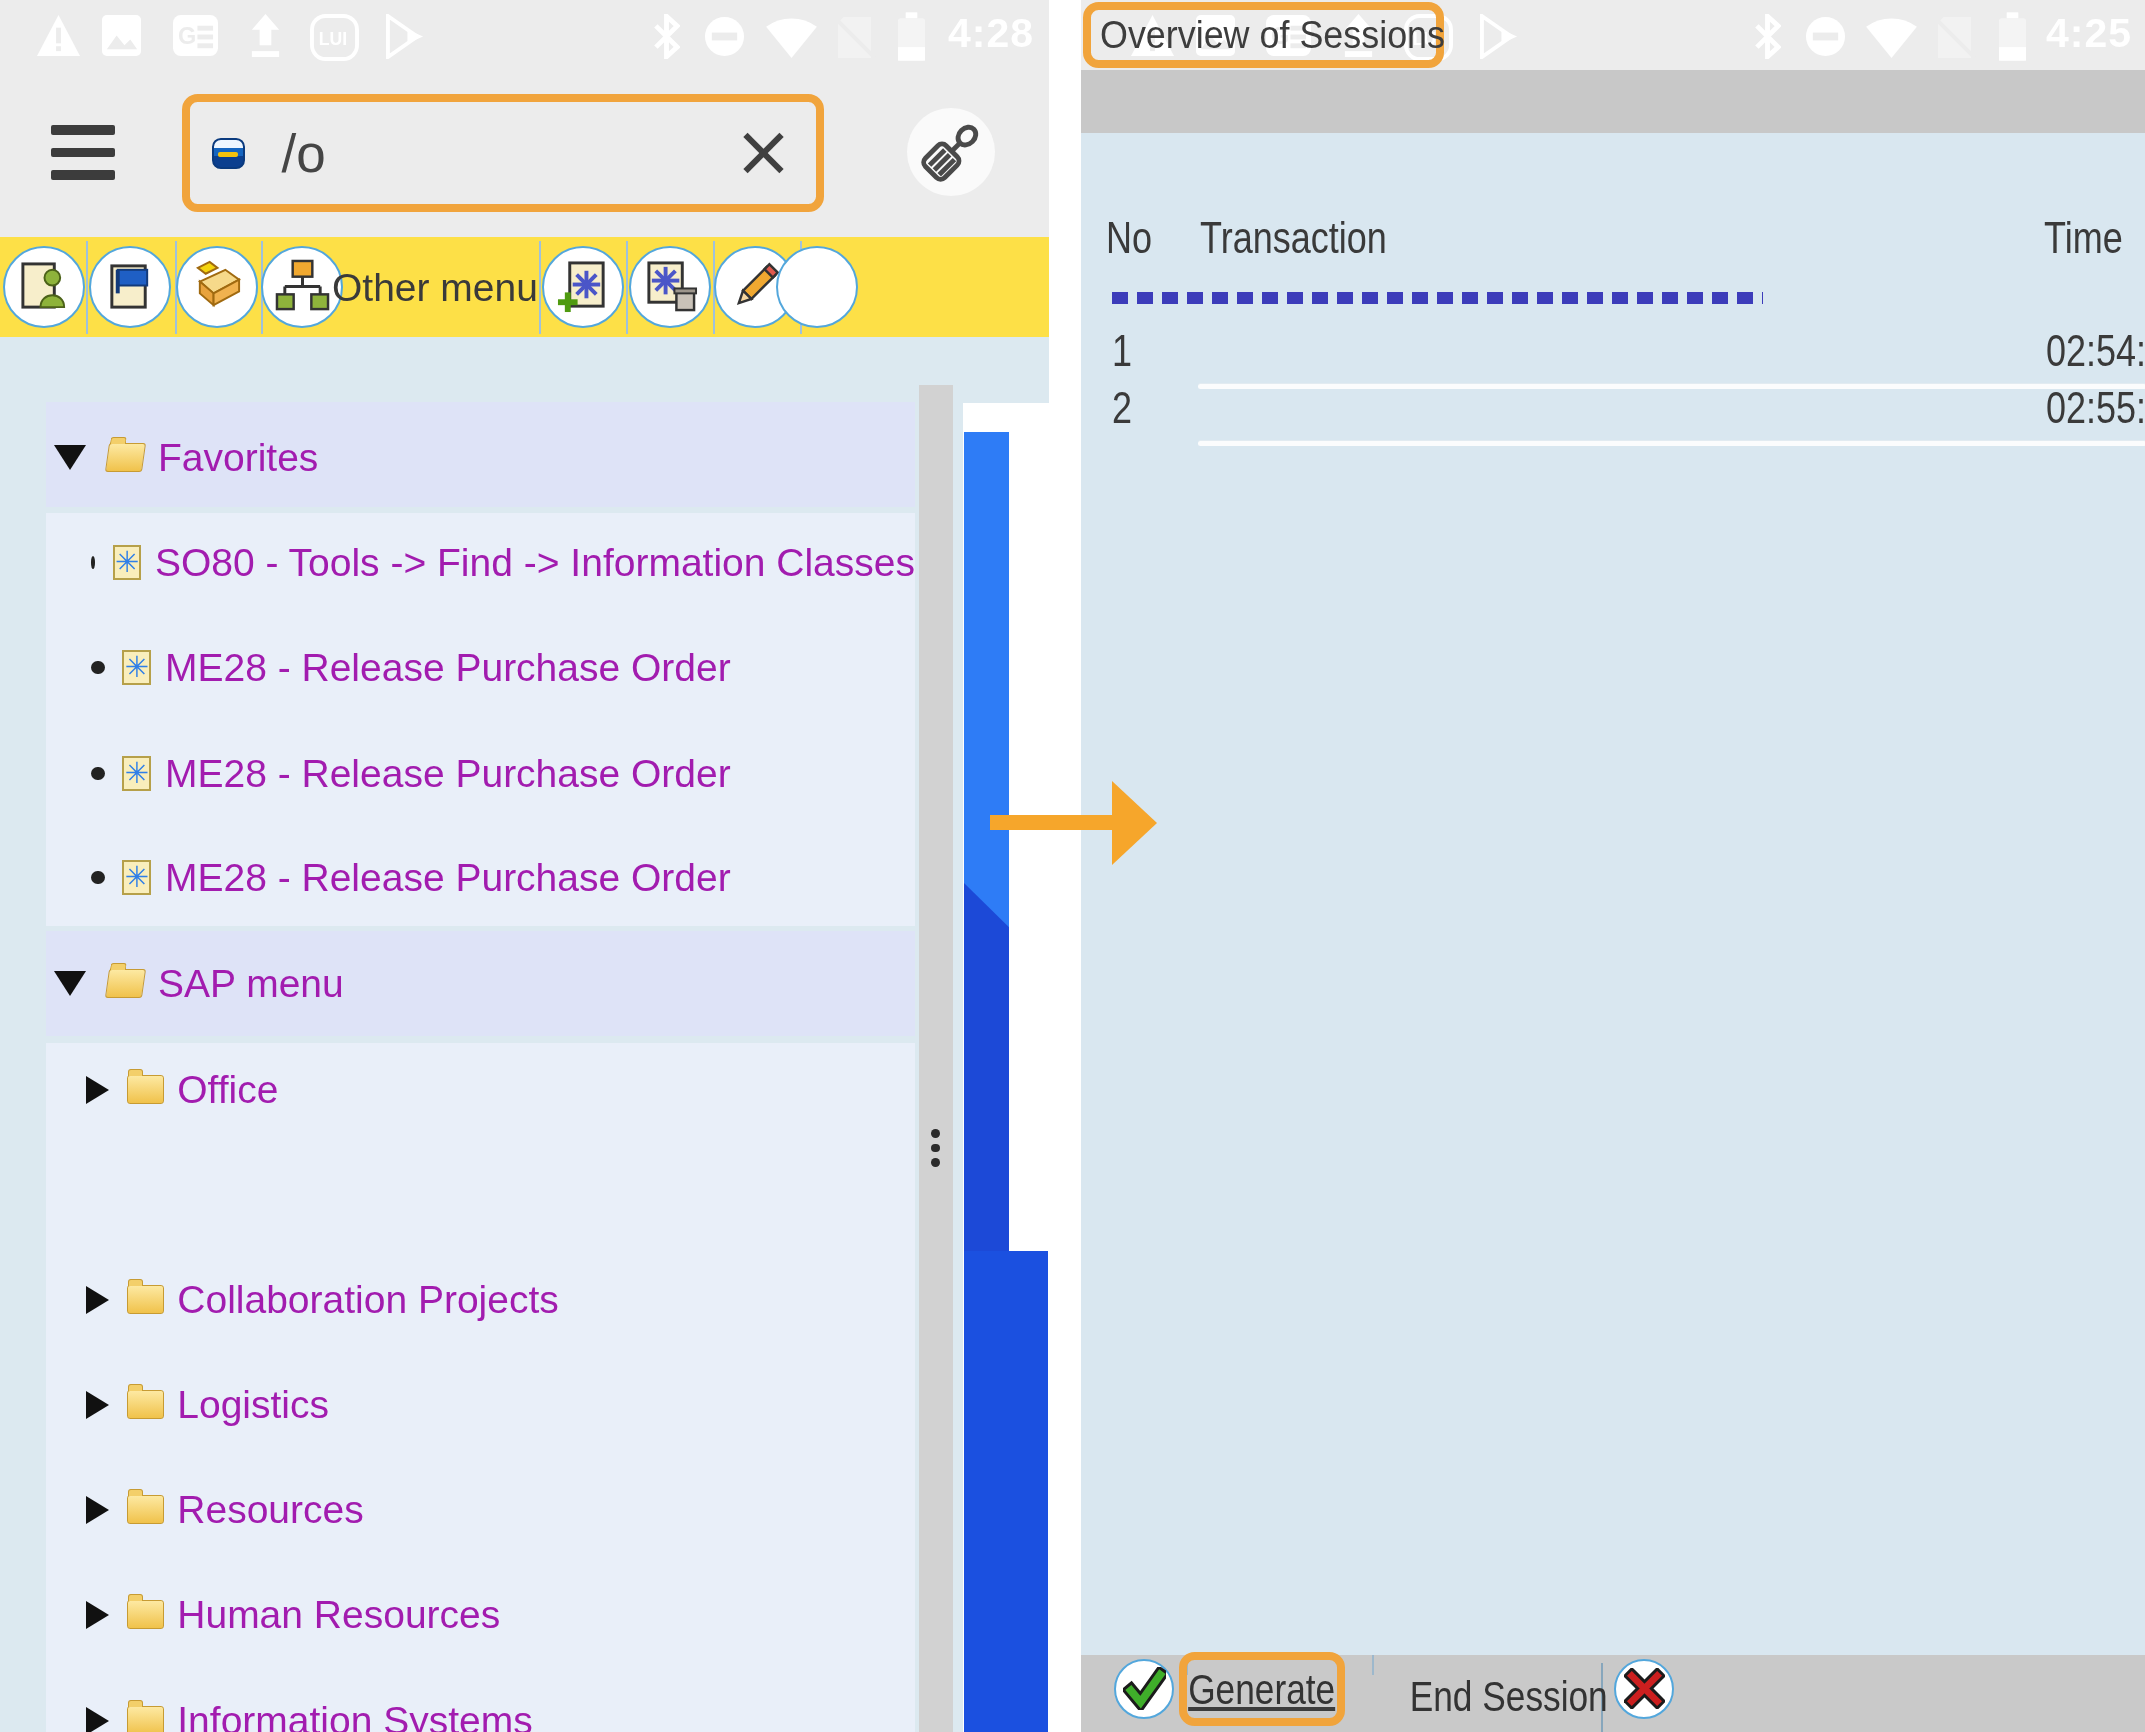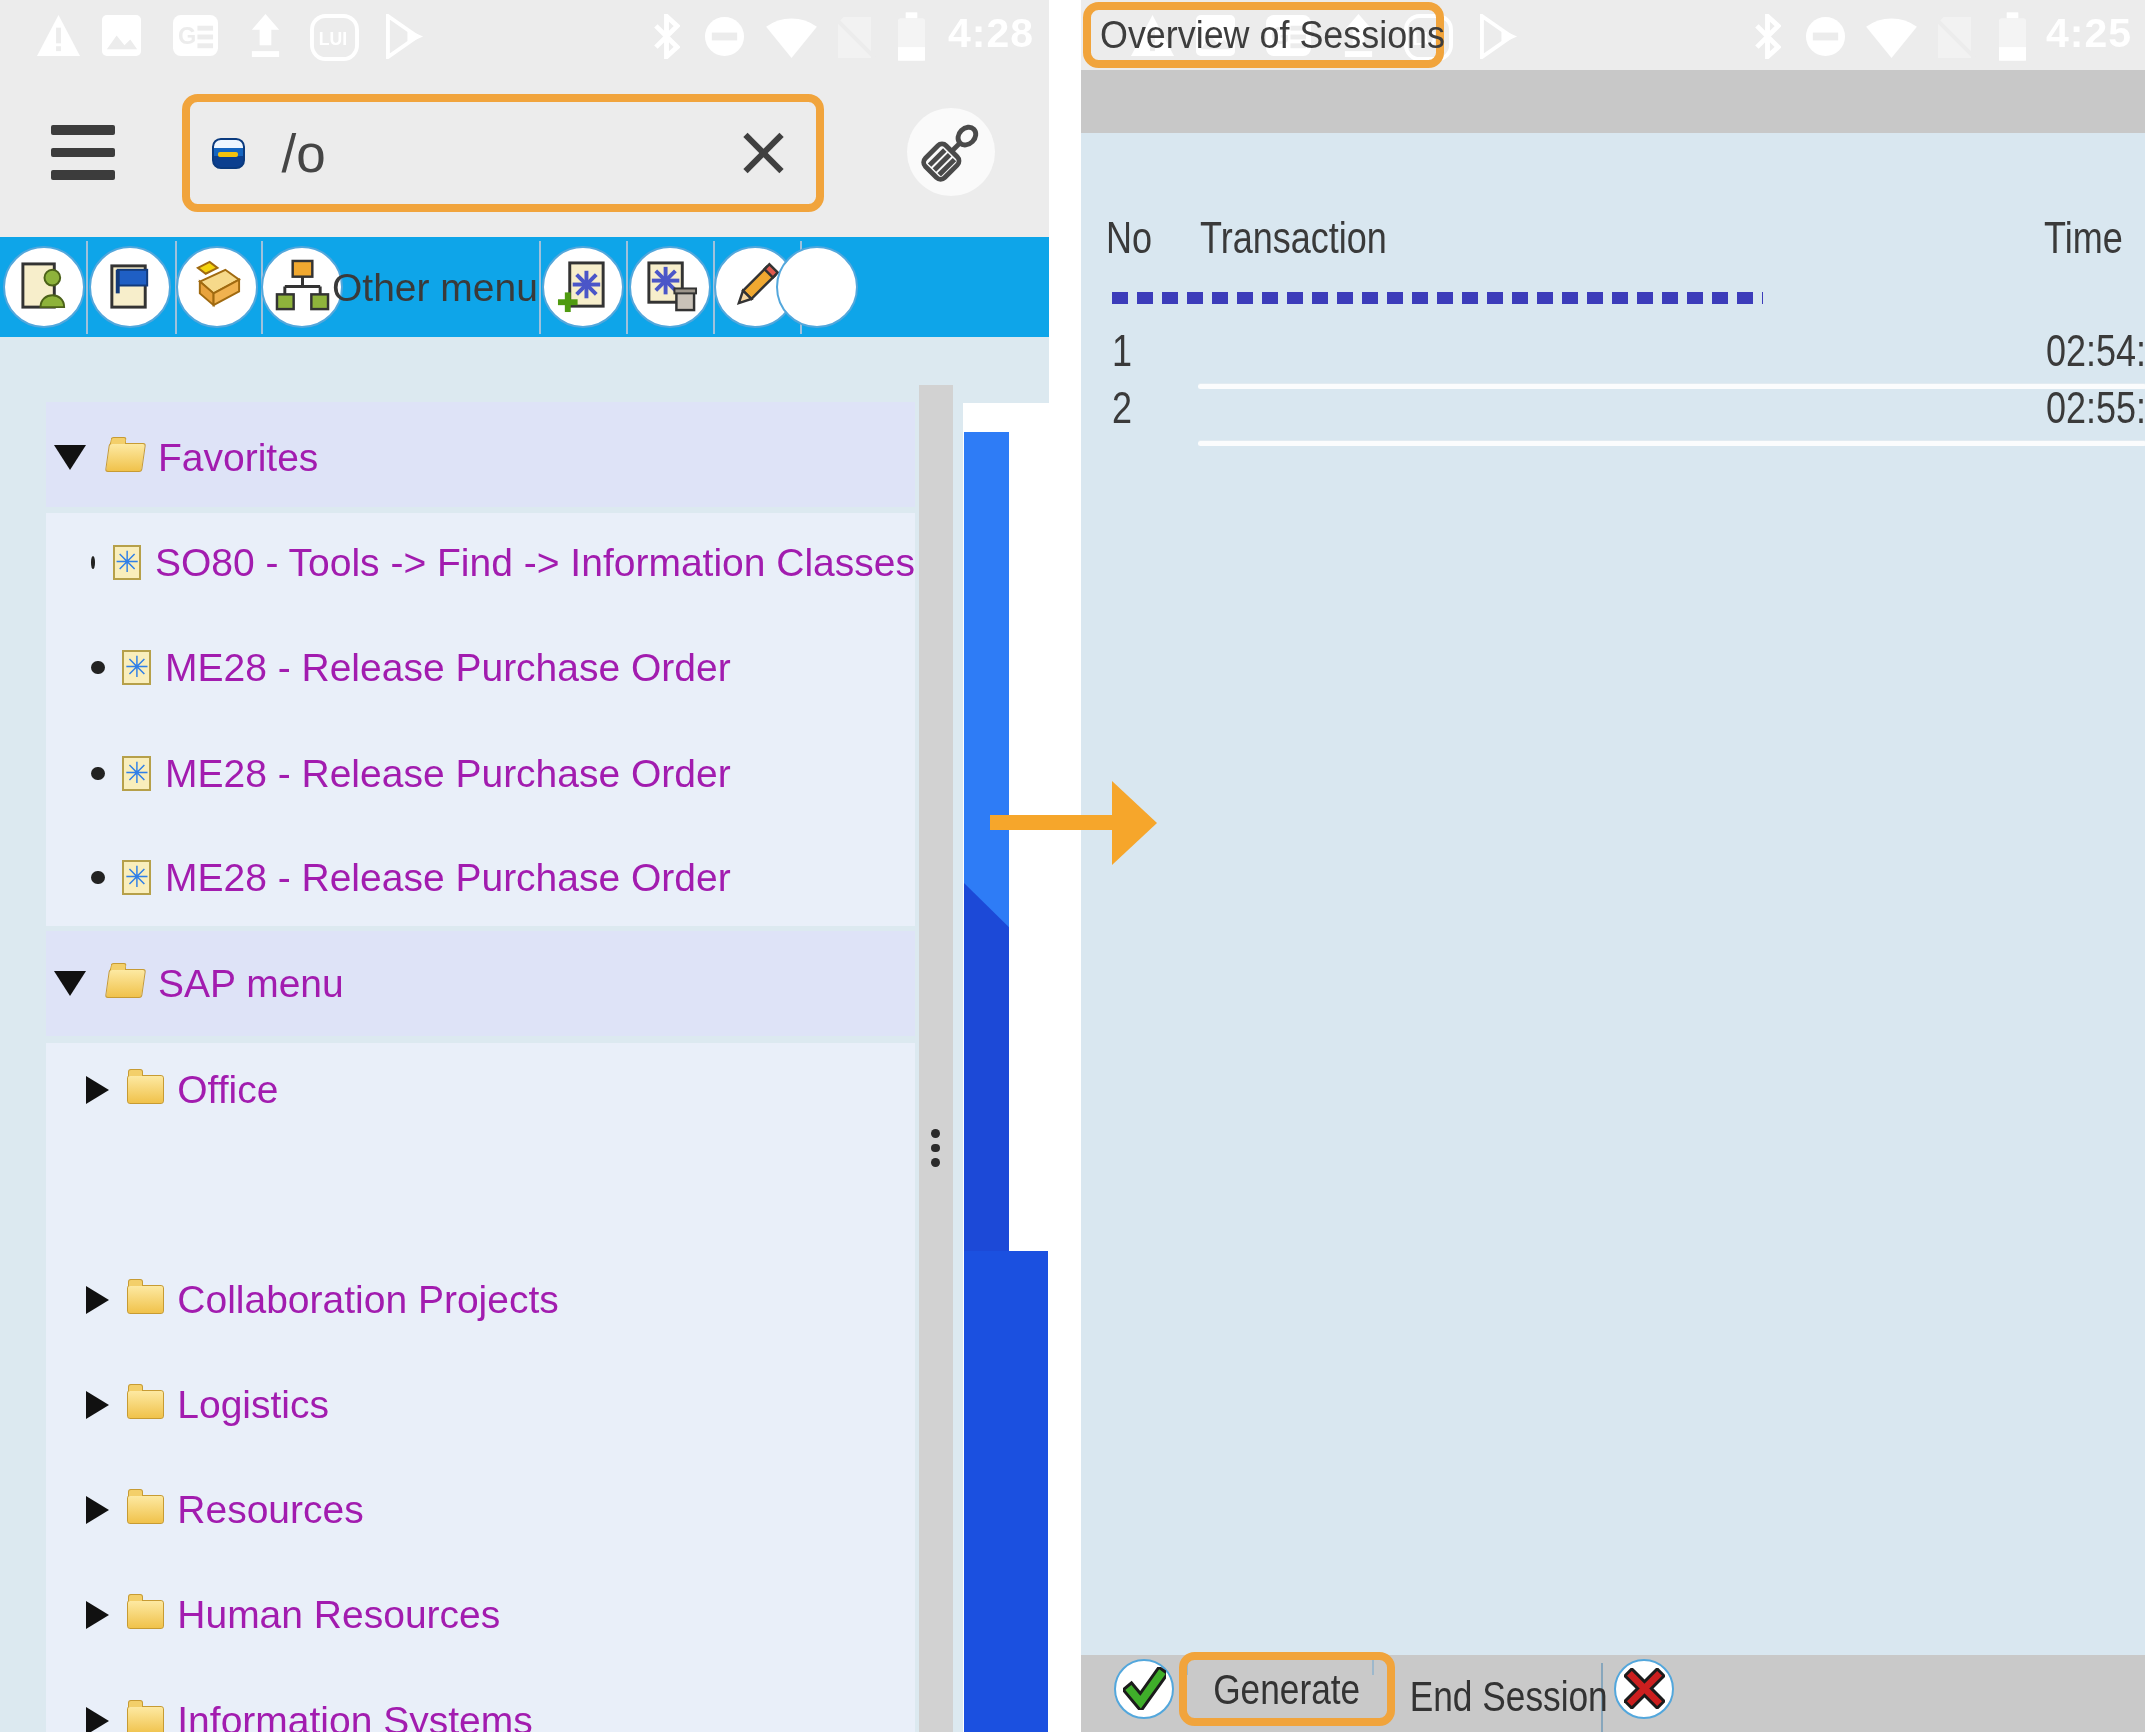"Other menu" .toolbar { background: #0ea5e9 -> #fde047 }
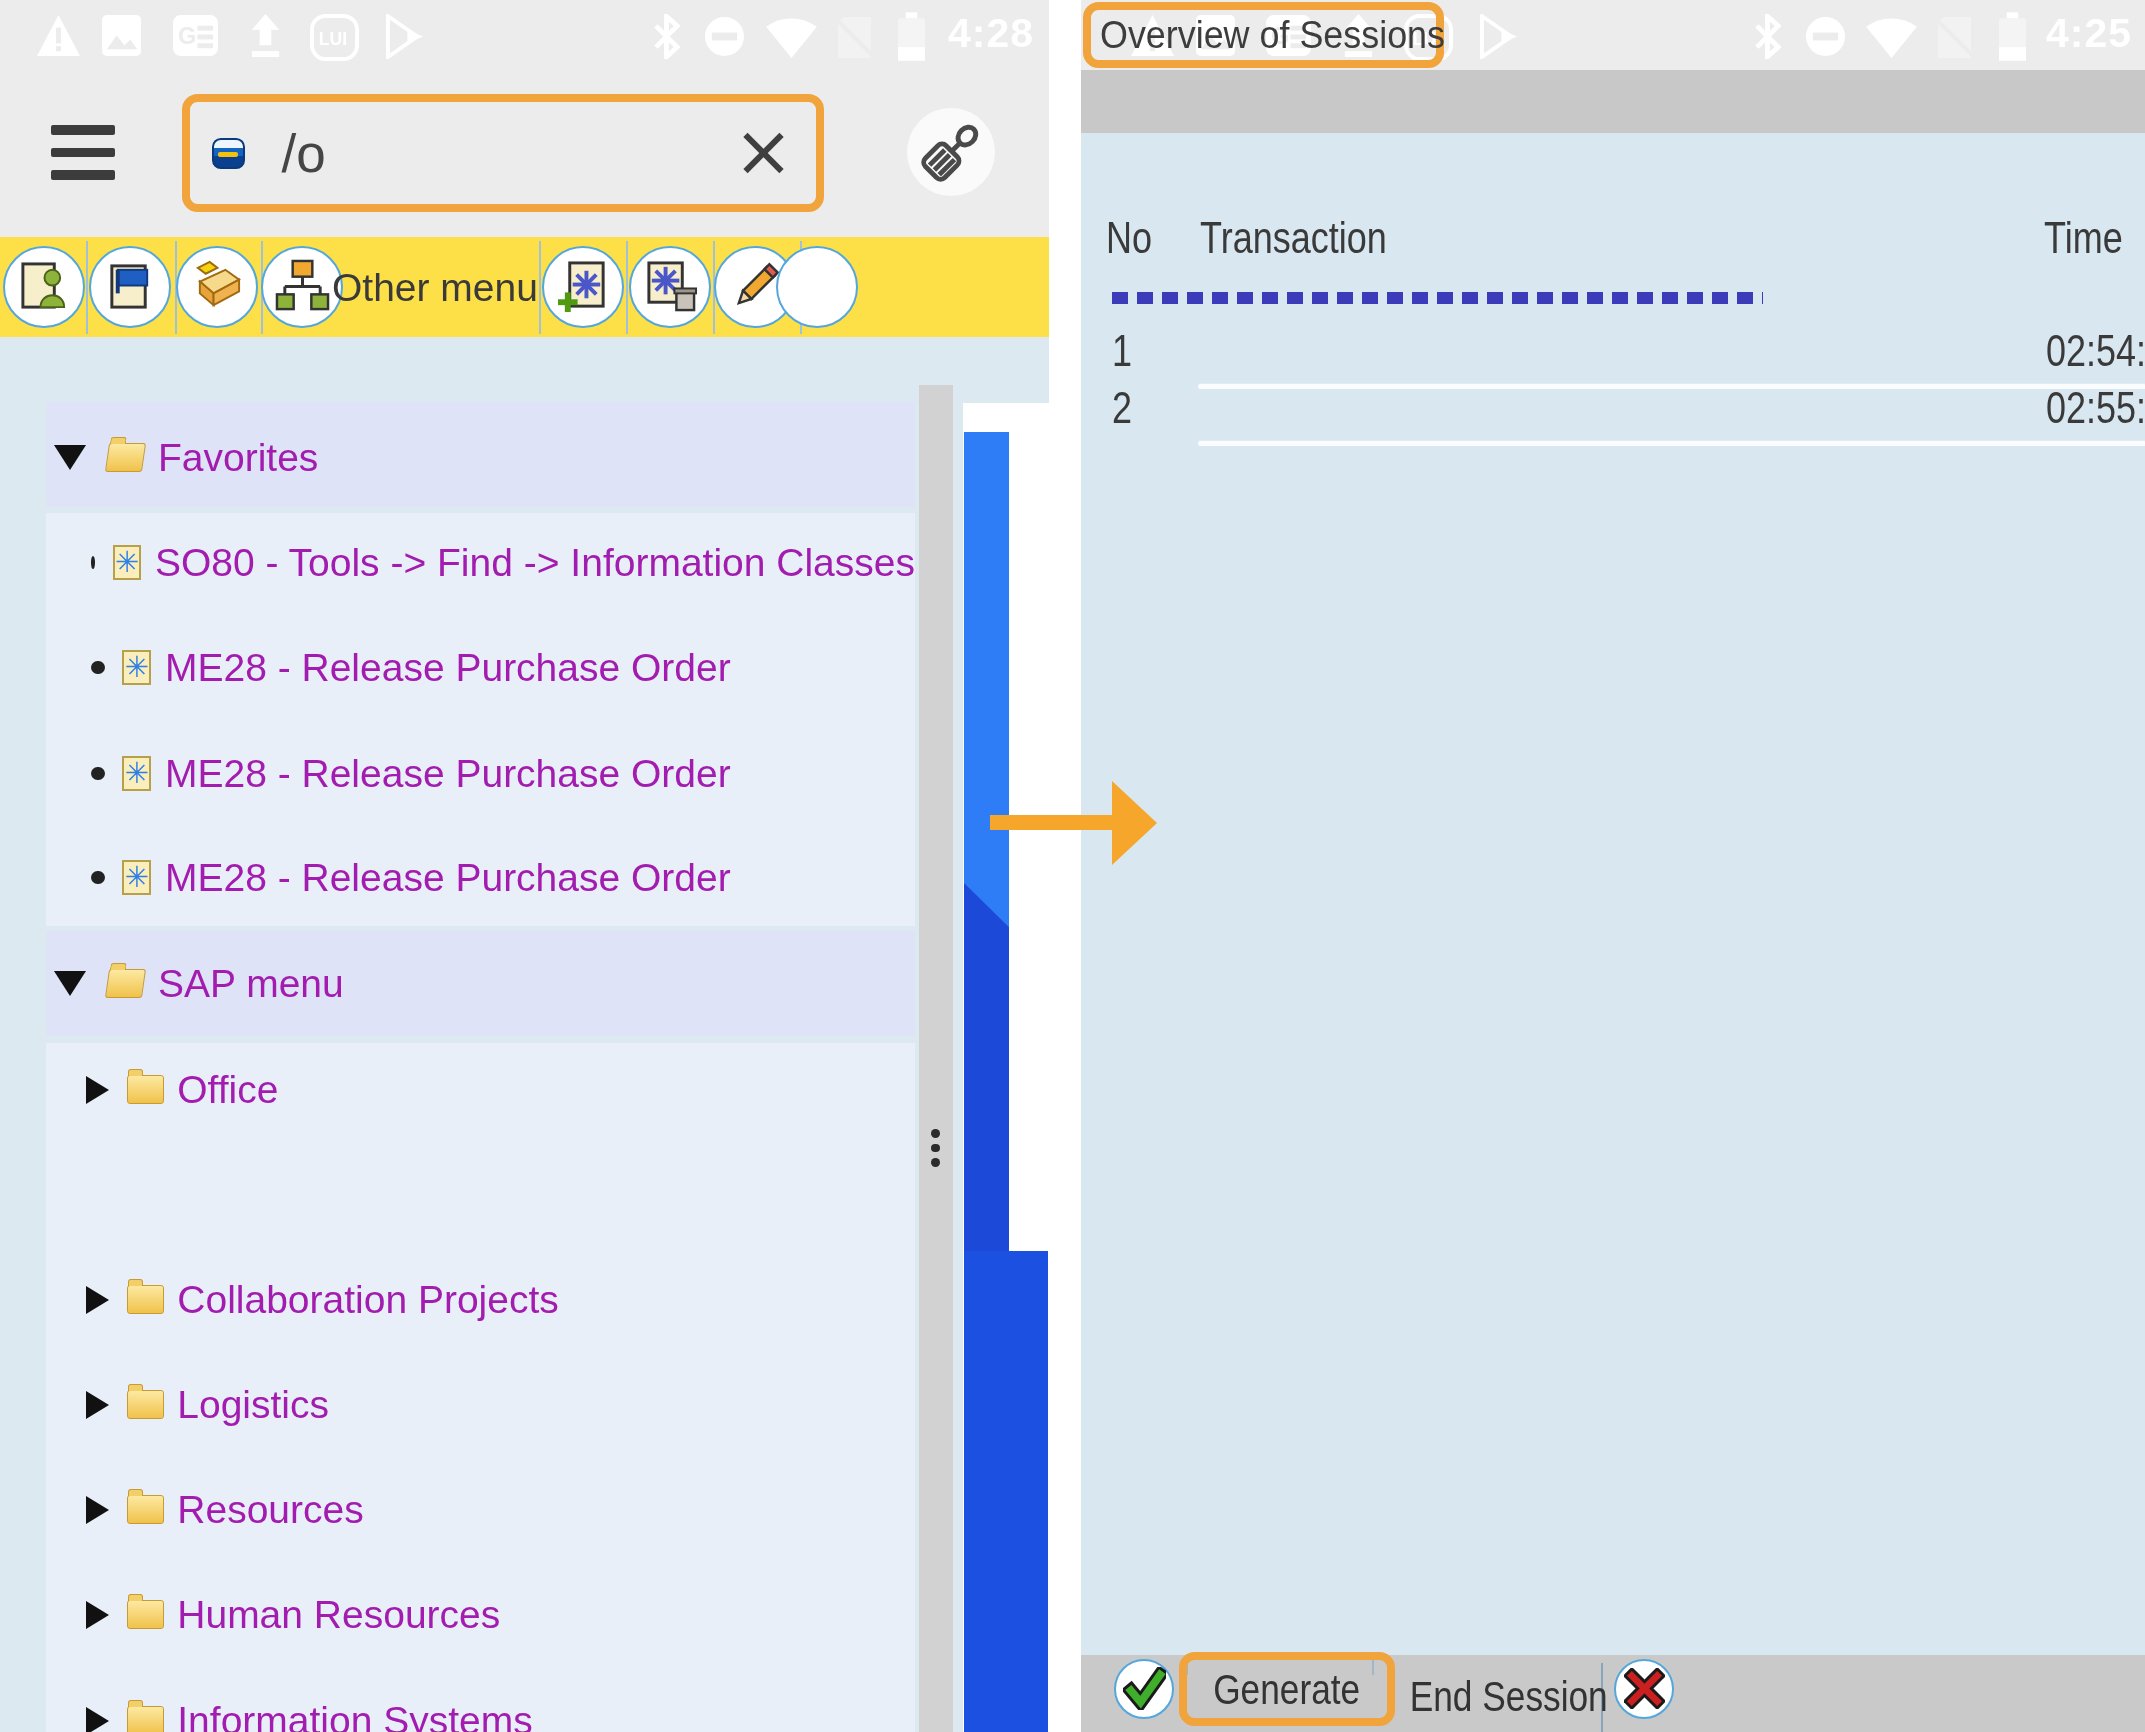"Generate" .gen-box { text-decoration: none -> underline; width: 216px -> 166px }
